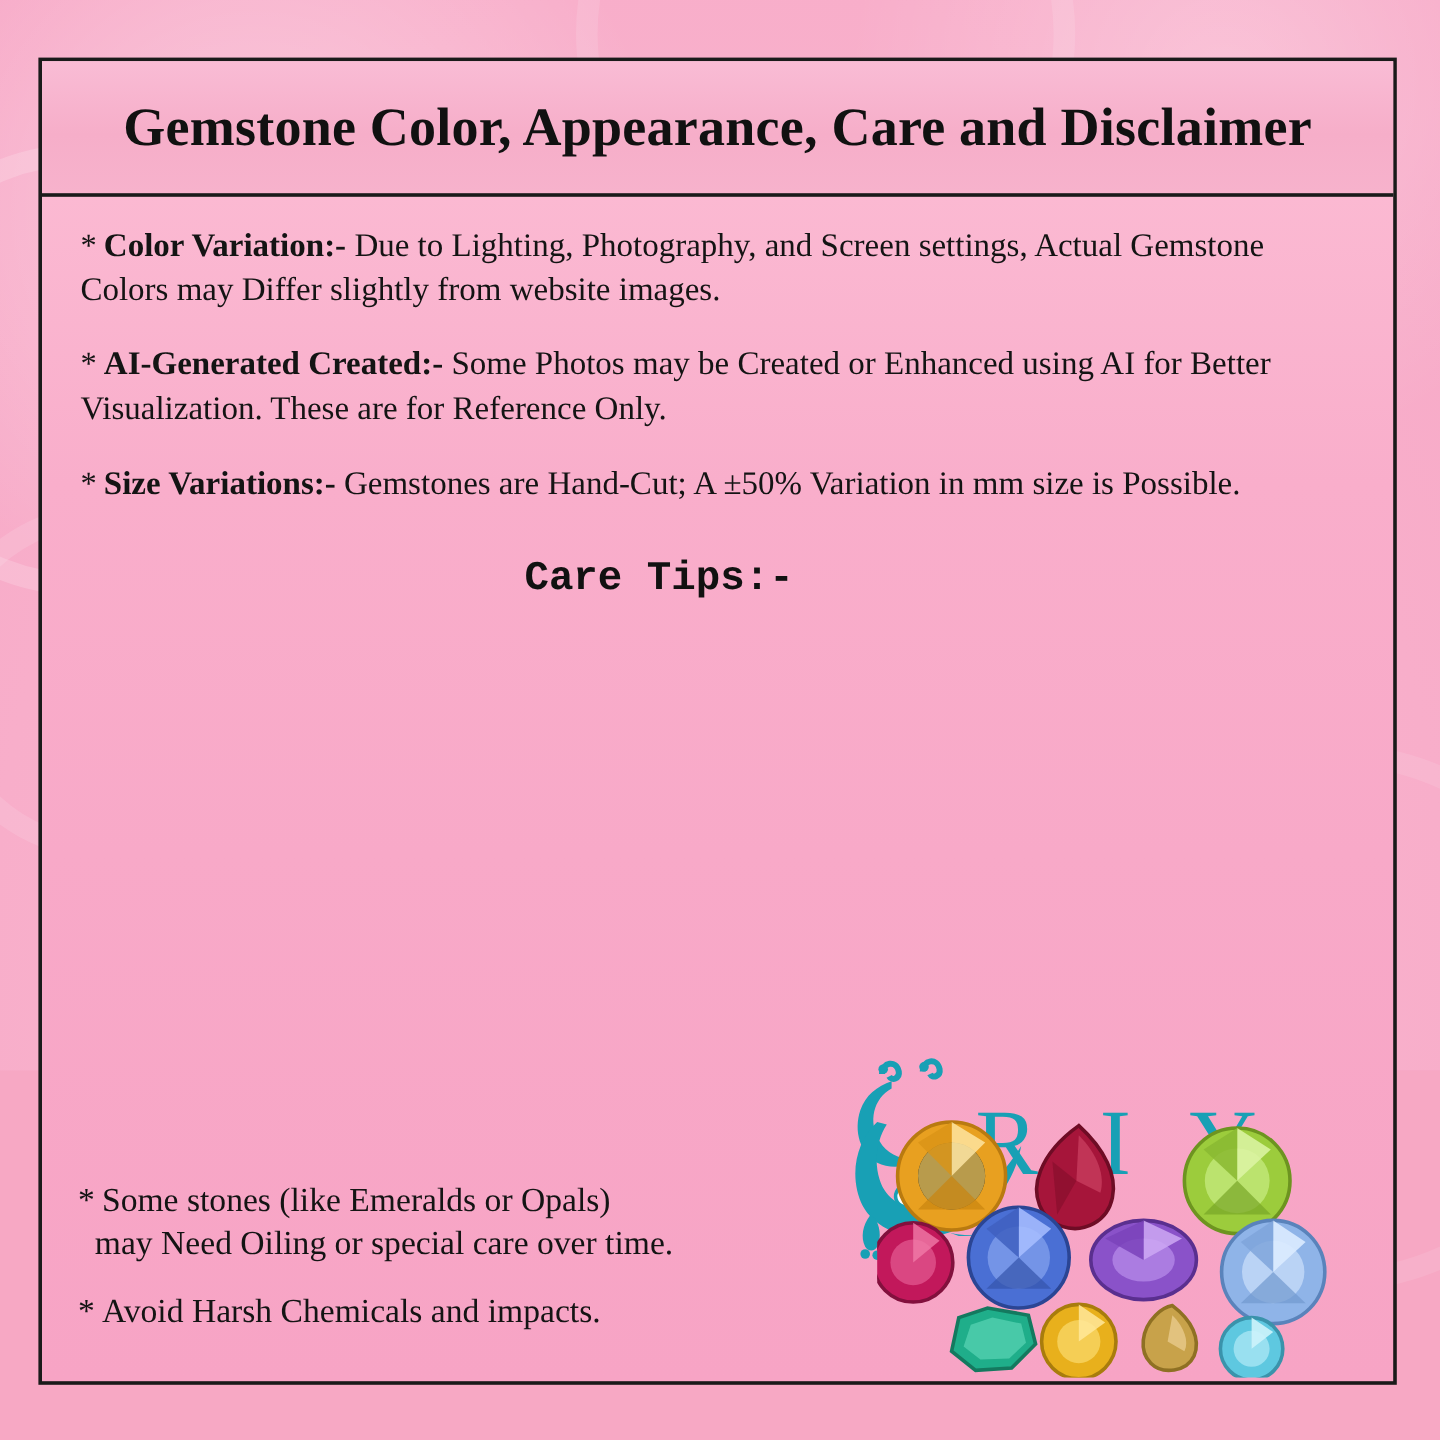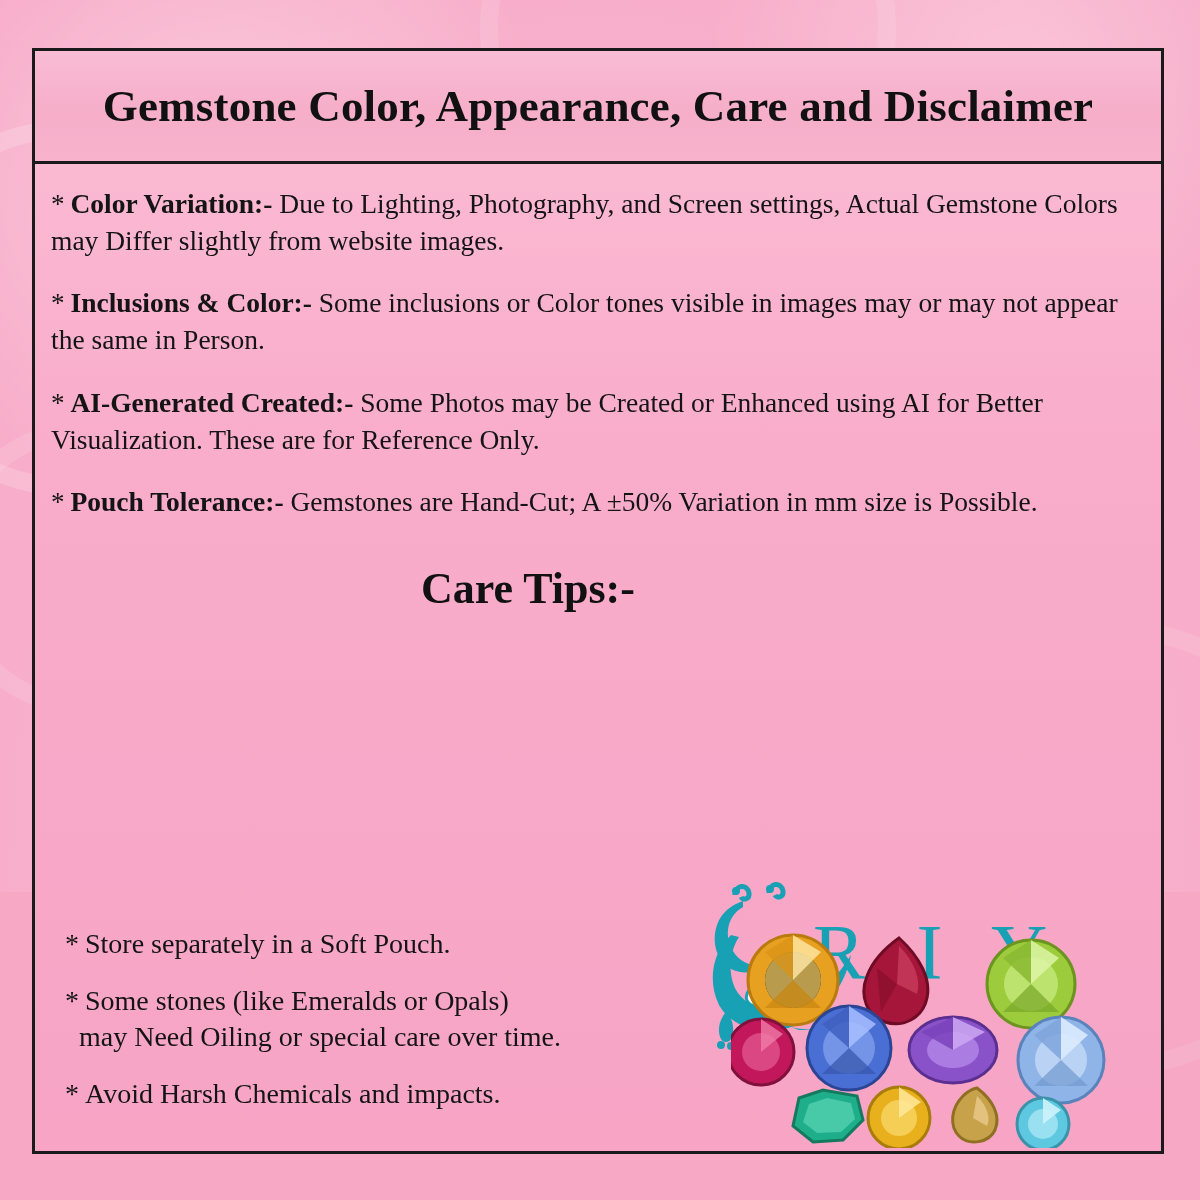"* Color Variation:- Due to" #body { padding: 22px 30px 0 16px -> 22px 30px 0 32px }
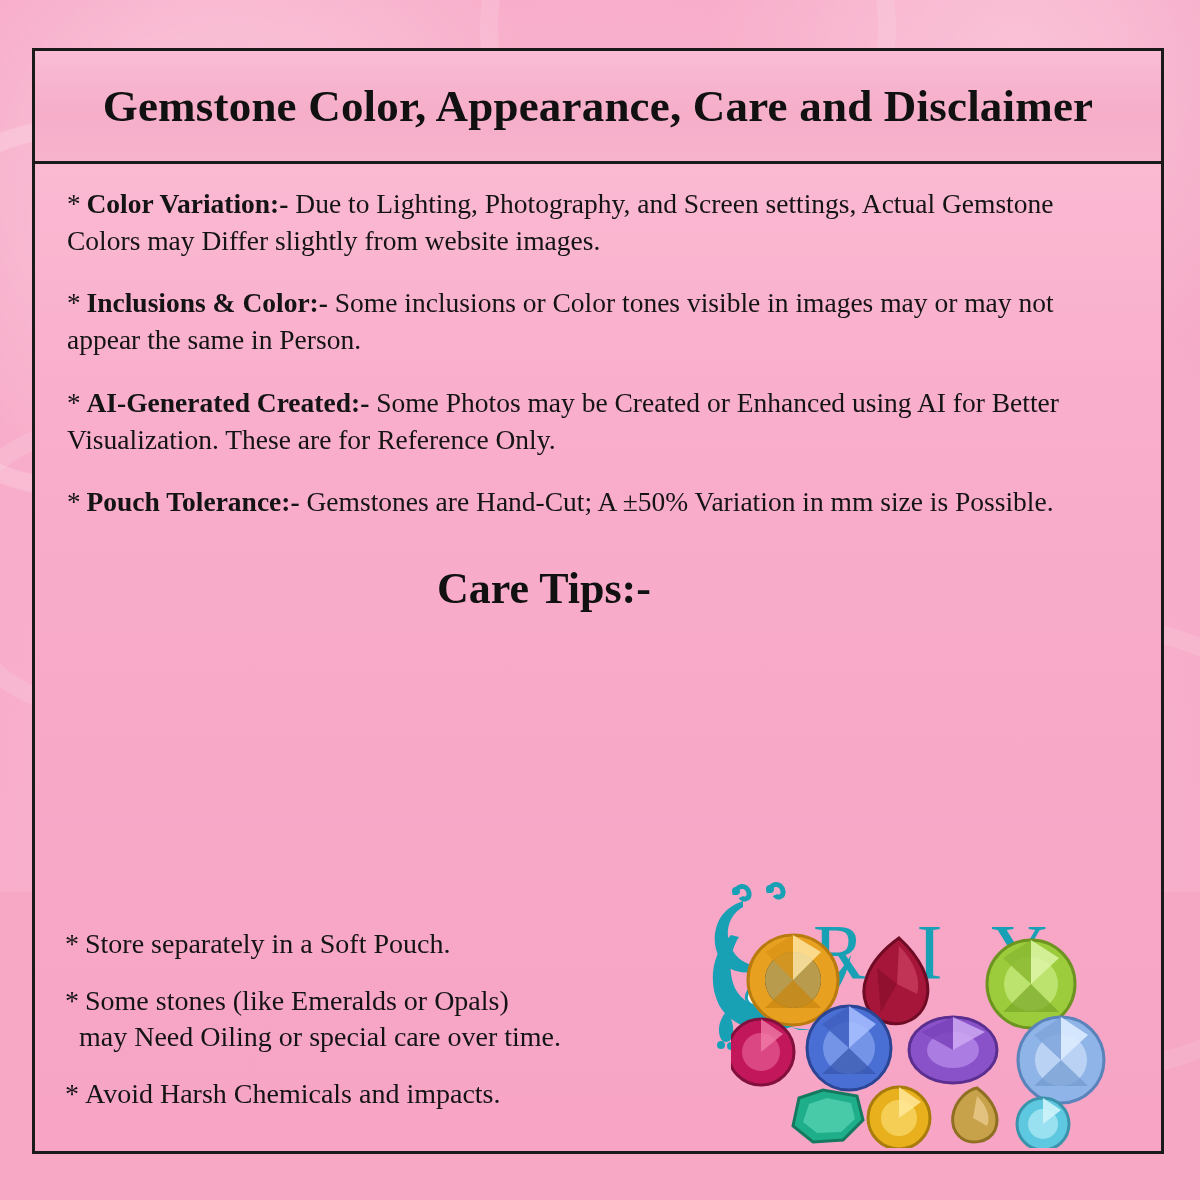"* Inclusions & Color:- Some" div.clause { html: <div> <span>*</span><b>Inclusions &amp; Color:-</b><span> Some inclusions or Color tones visible in images may or may not appear the same in Person.</span> </div> -> none }
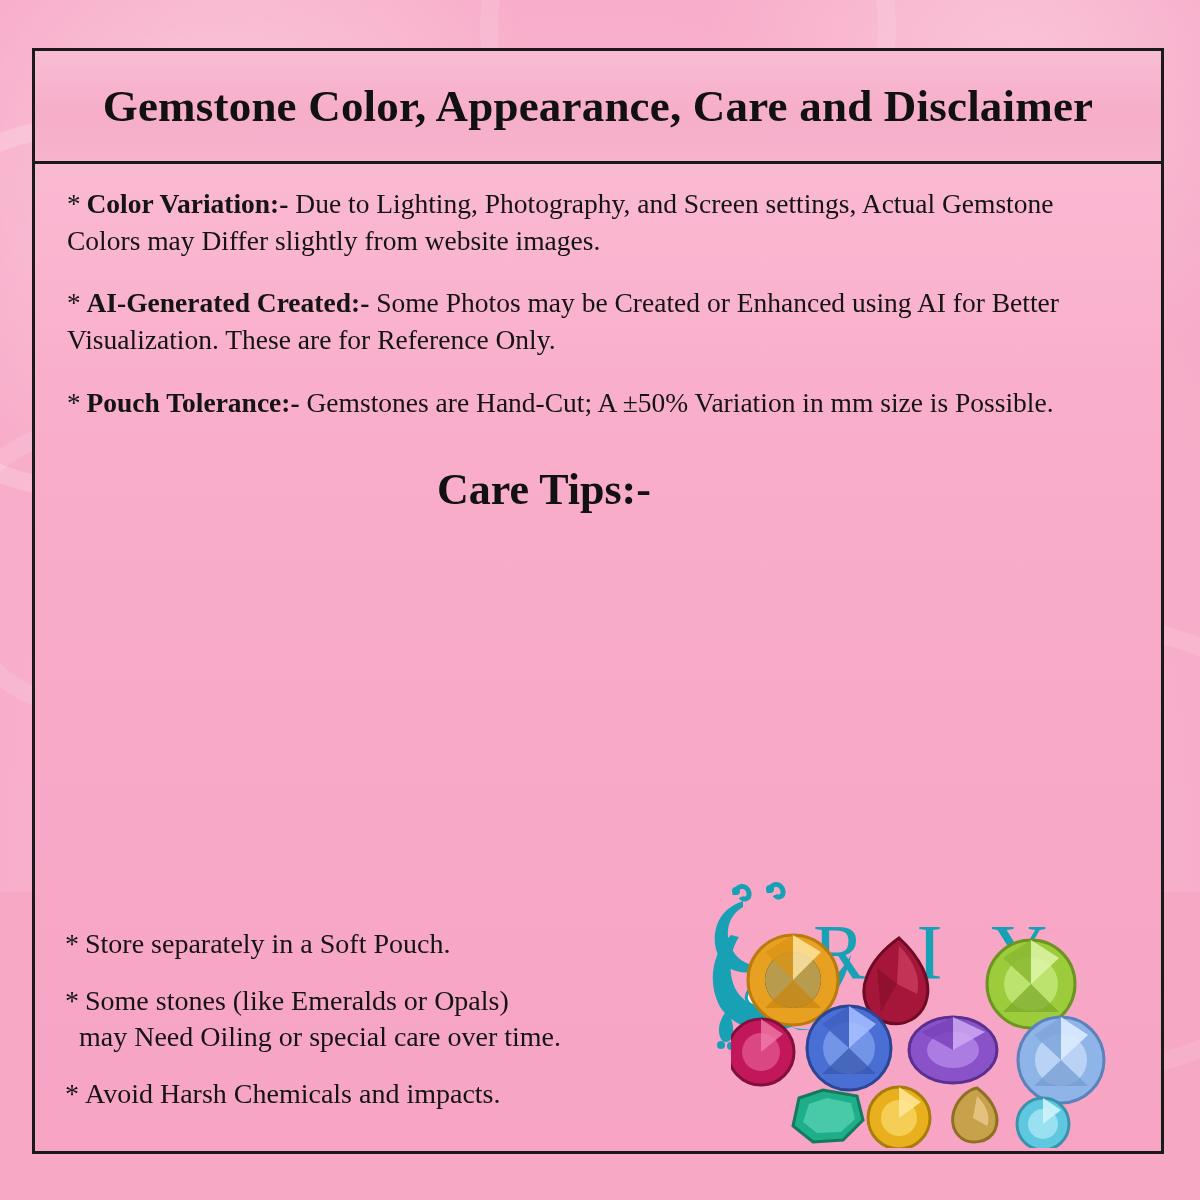"Pouch Tolerance:-" b { text: Pouch Tolerance:- -> Size Variations:- }
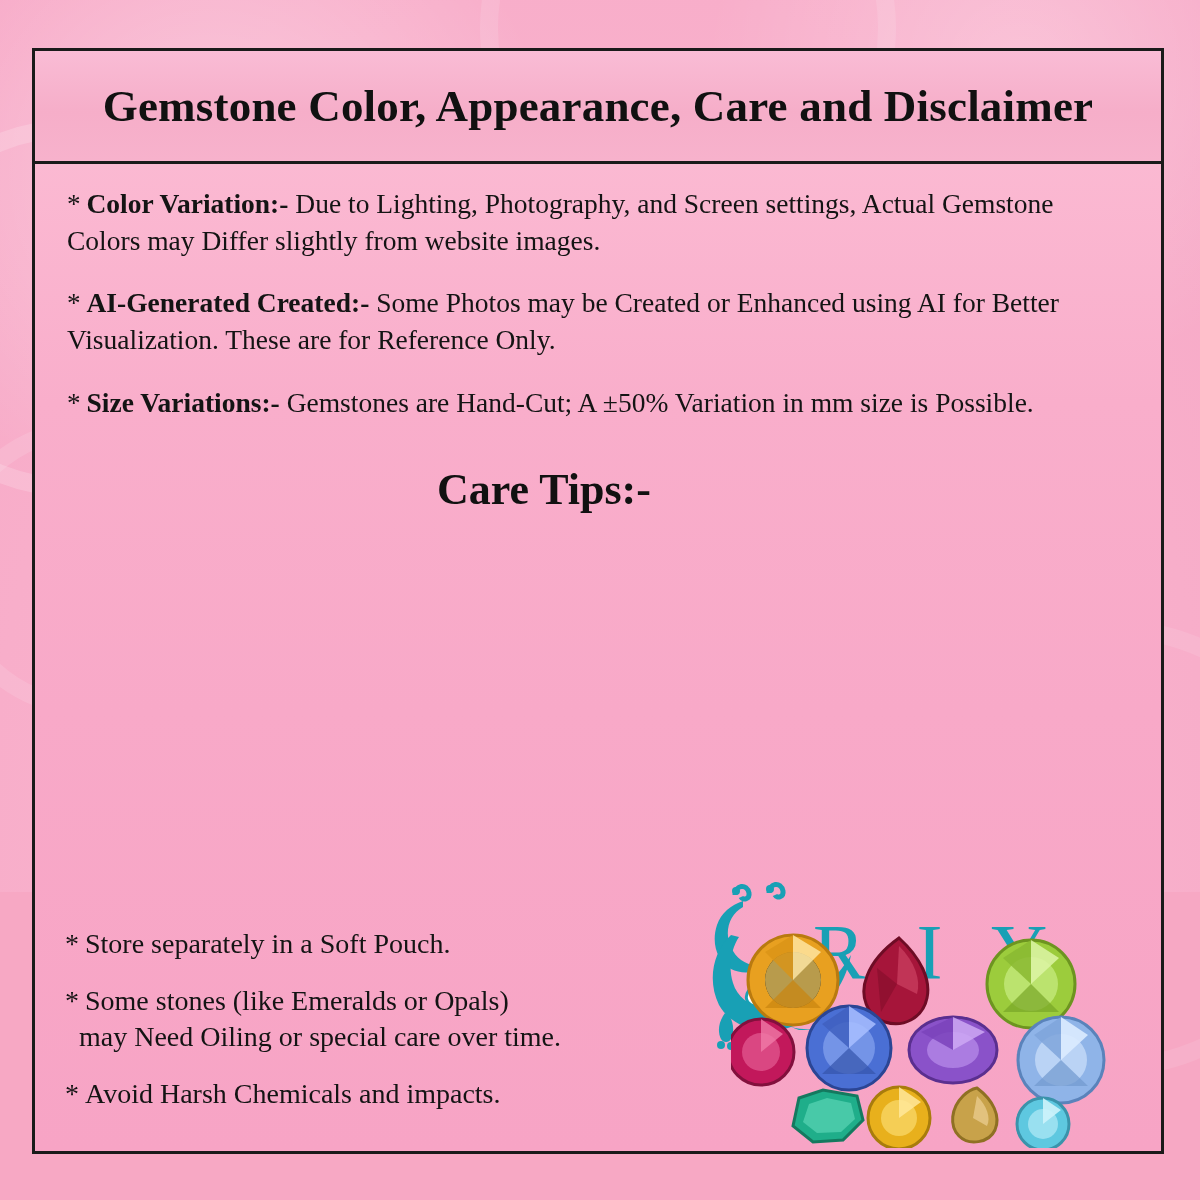"Care Tips:-" #care-heading { font-family: none -> Liberation Mono, monospace; font-size: 44px -> 34px }
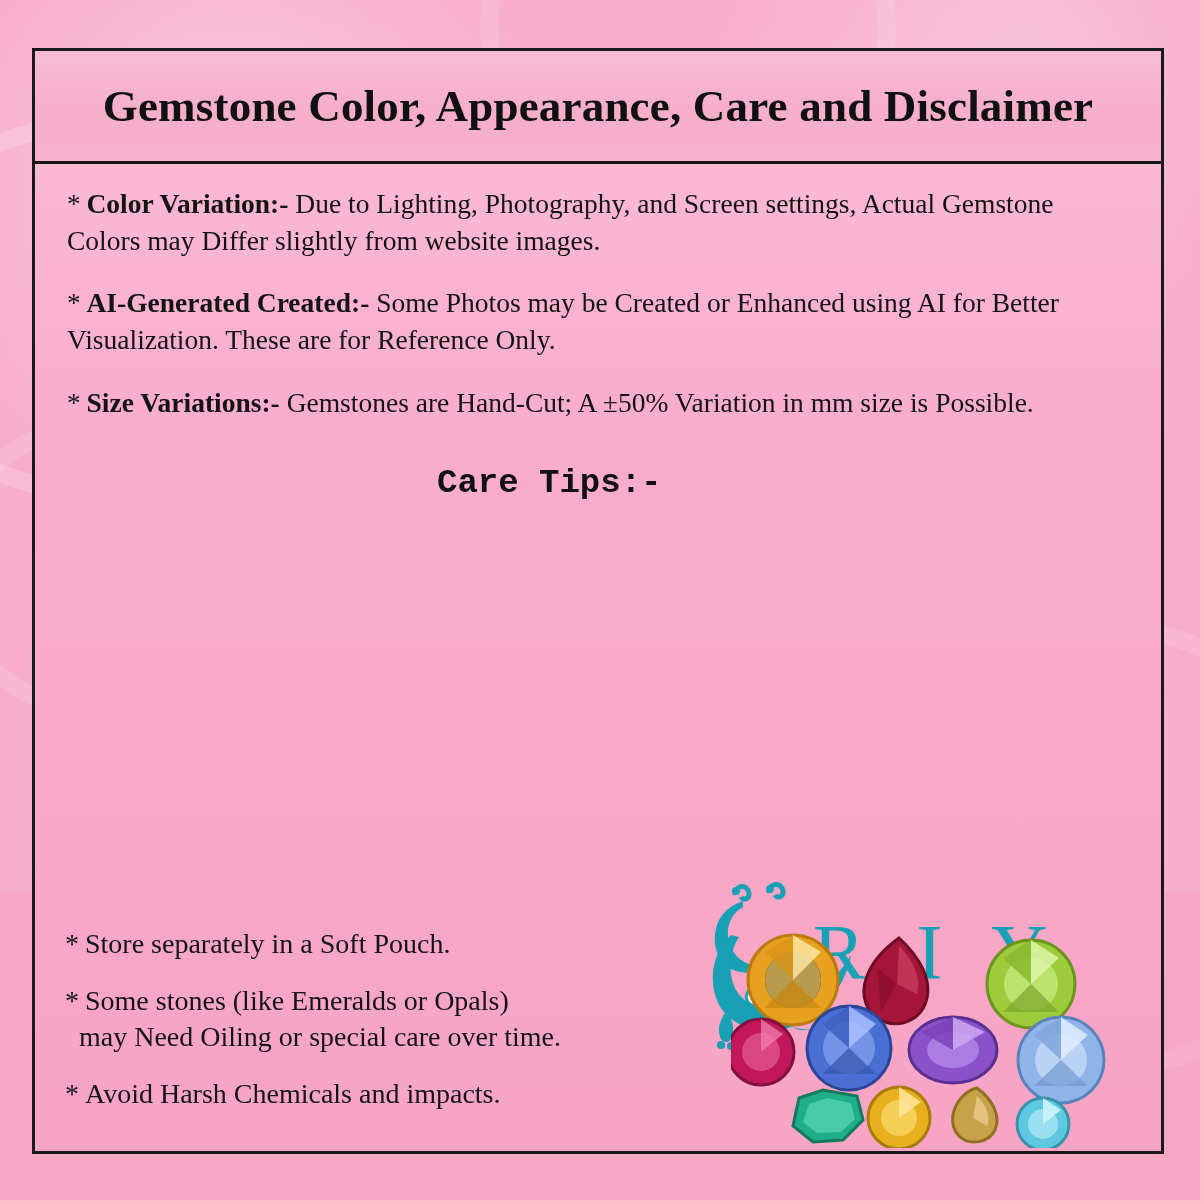"* Store separately in a" div.tip { html: <div> <span>*</span><span>Store separately in a Soft Pouch.</span> </div> -> none }
